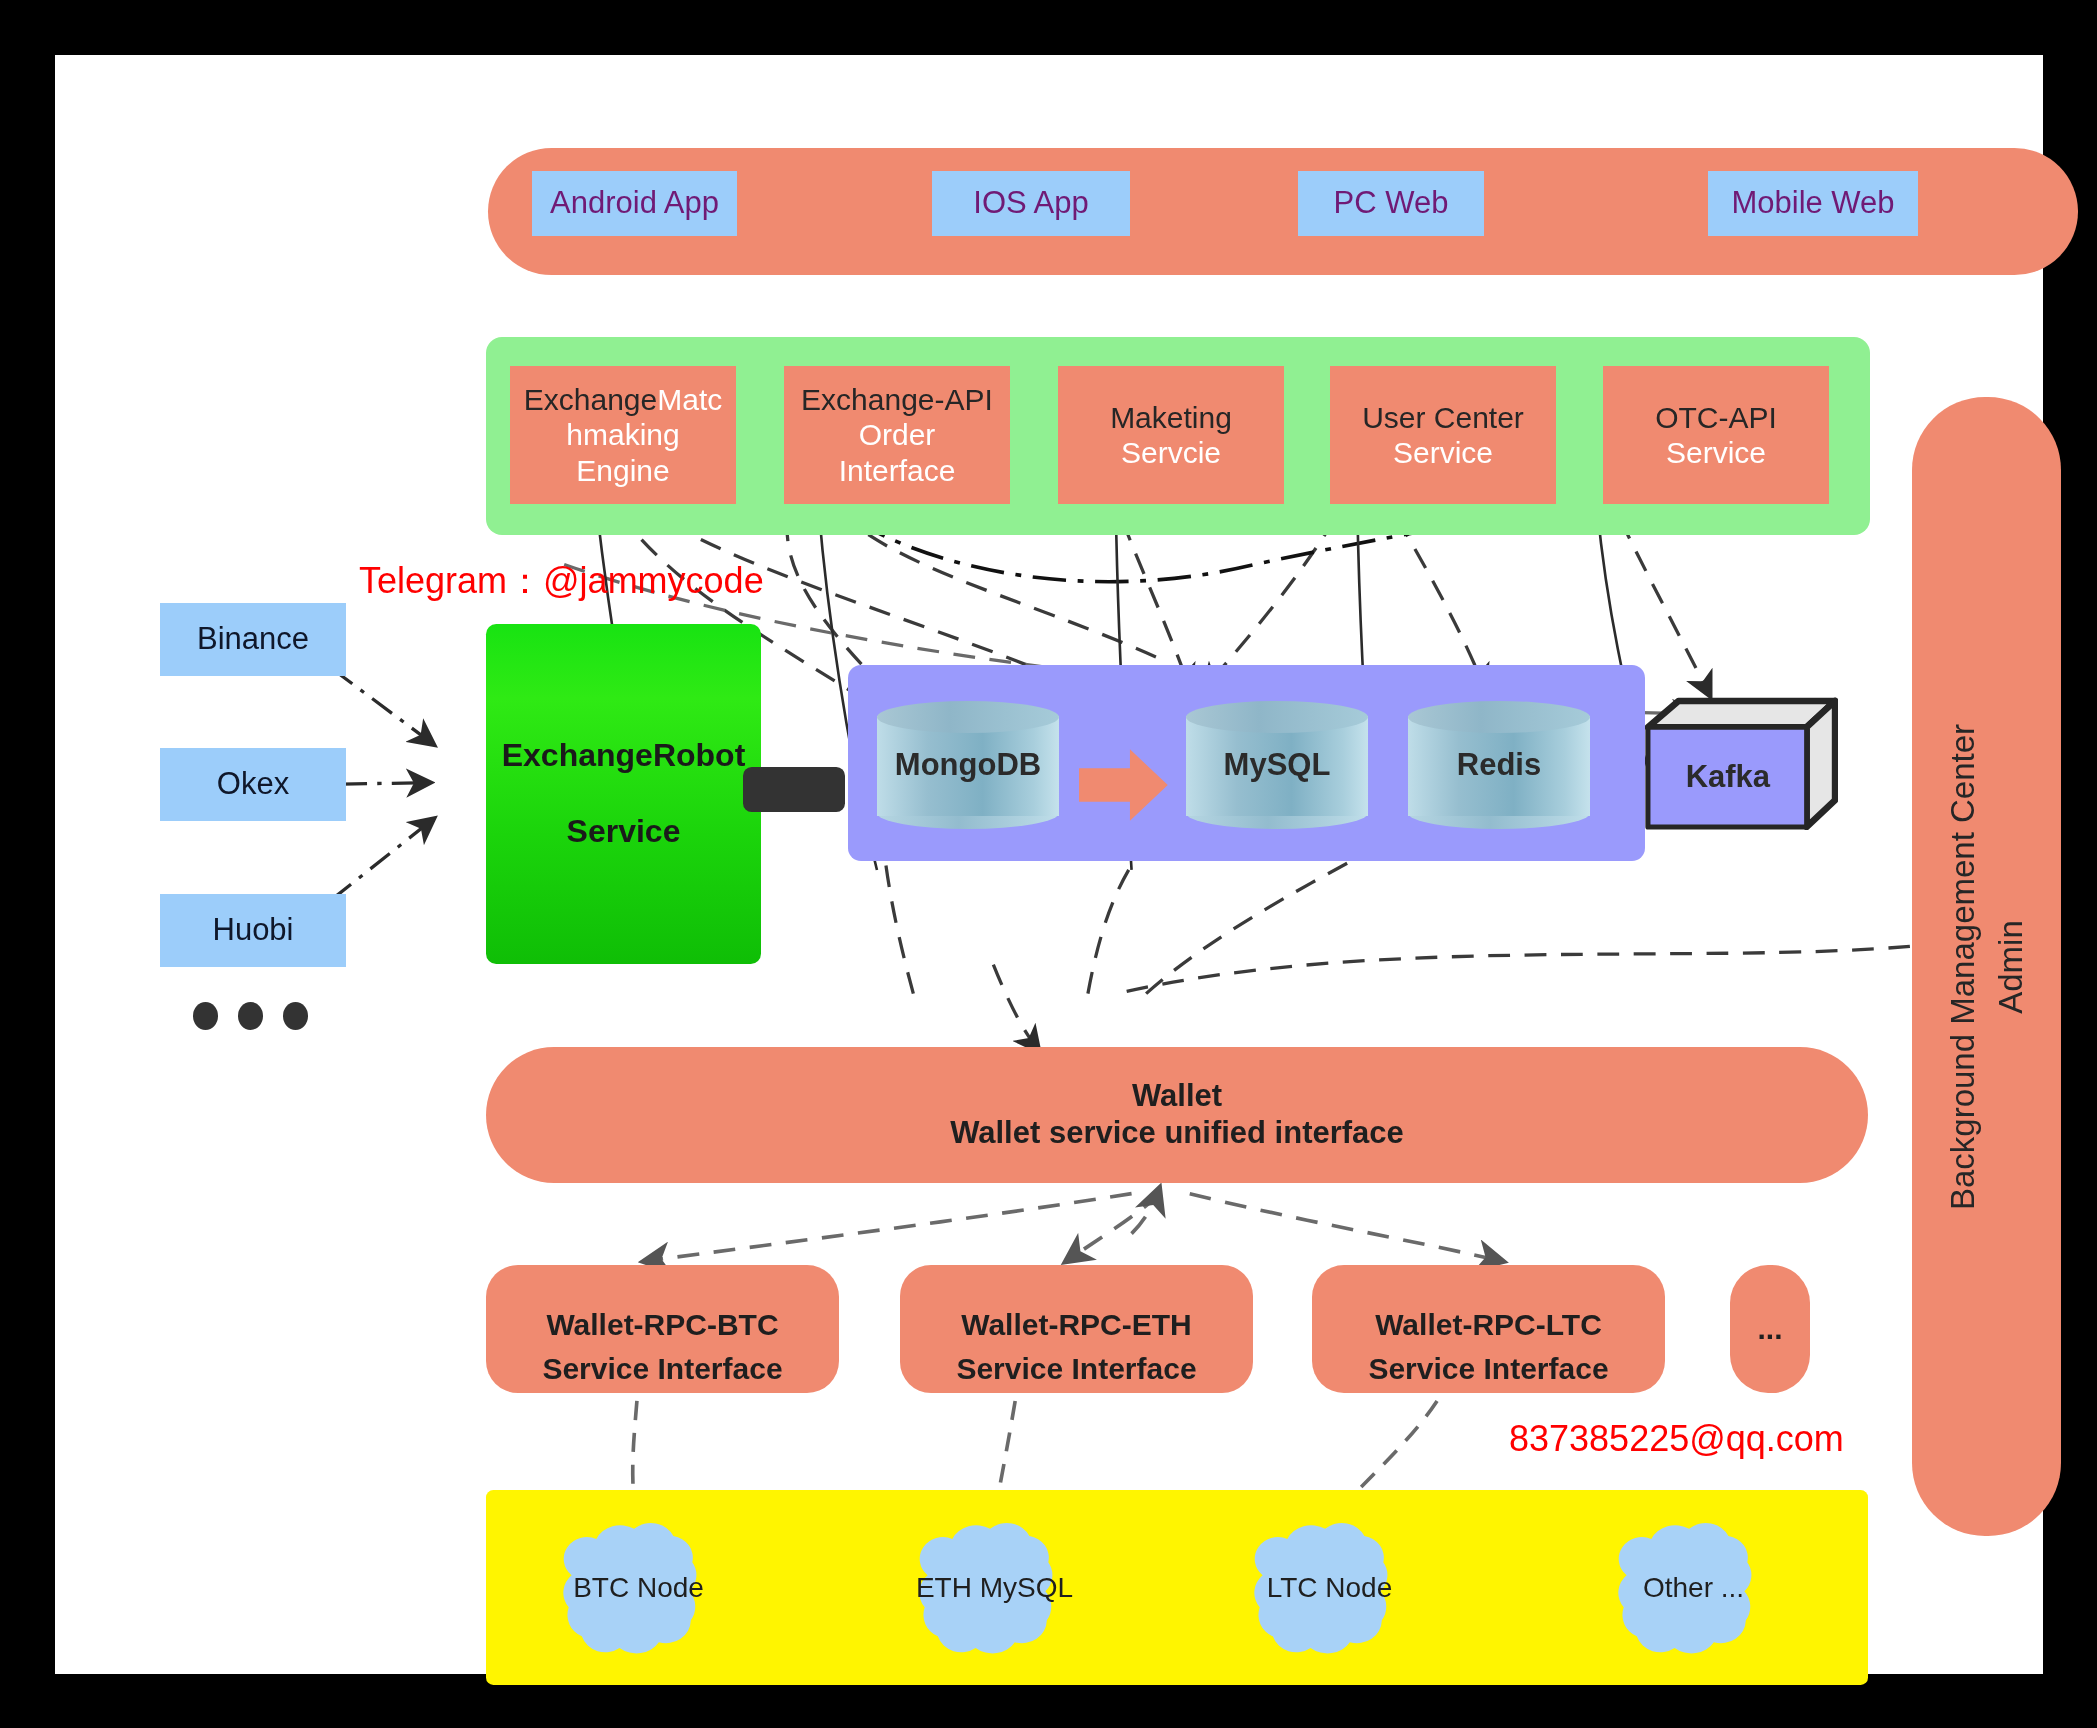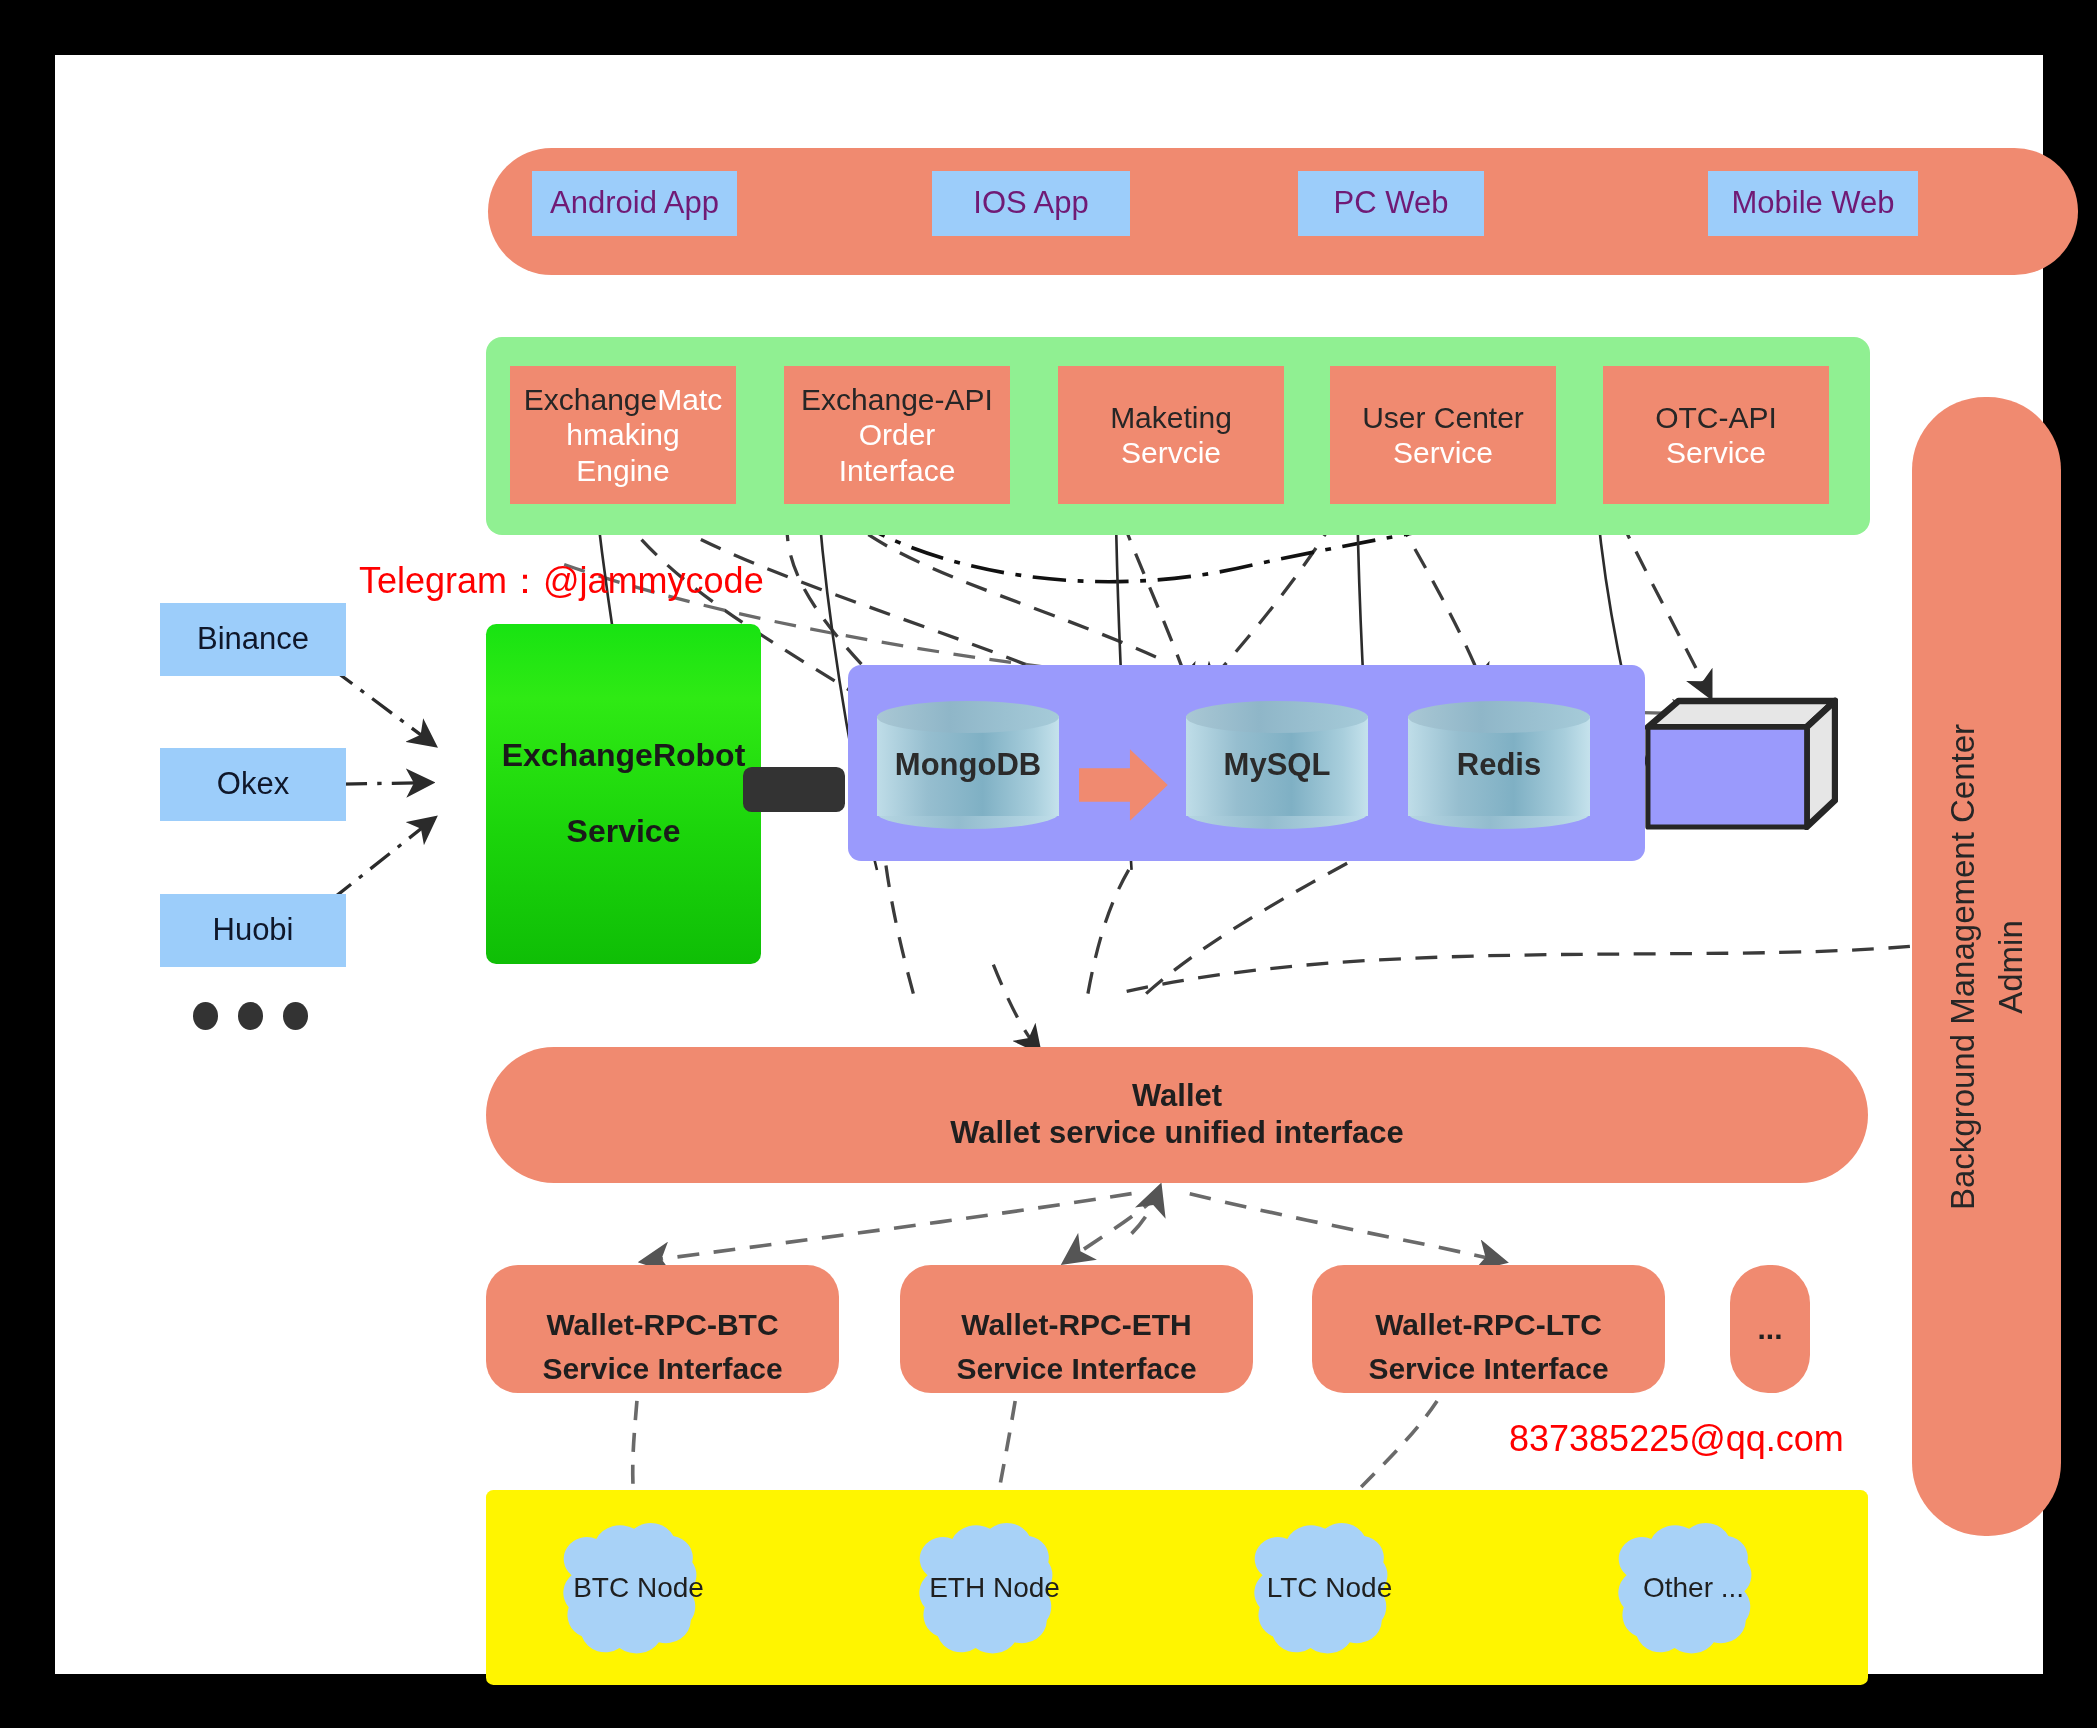"Kafka" div { html: none -> <div>Kafka</div> }
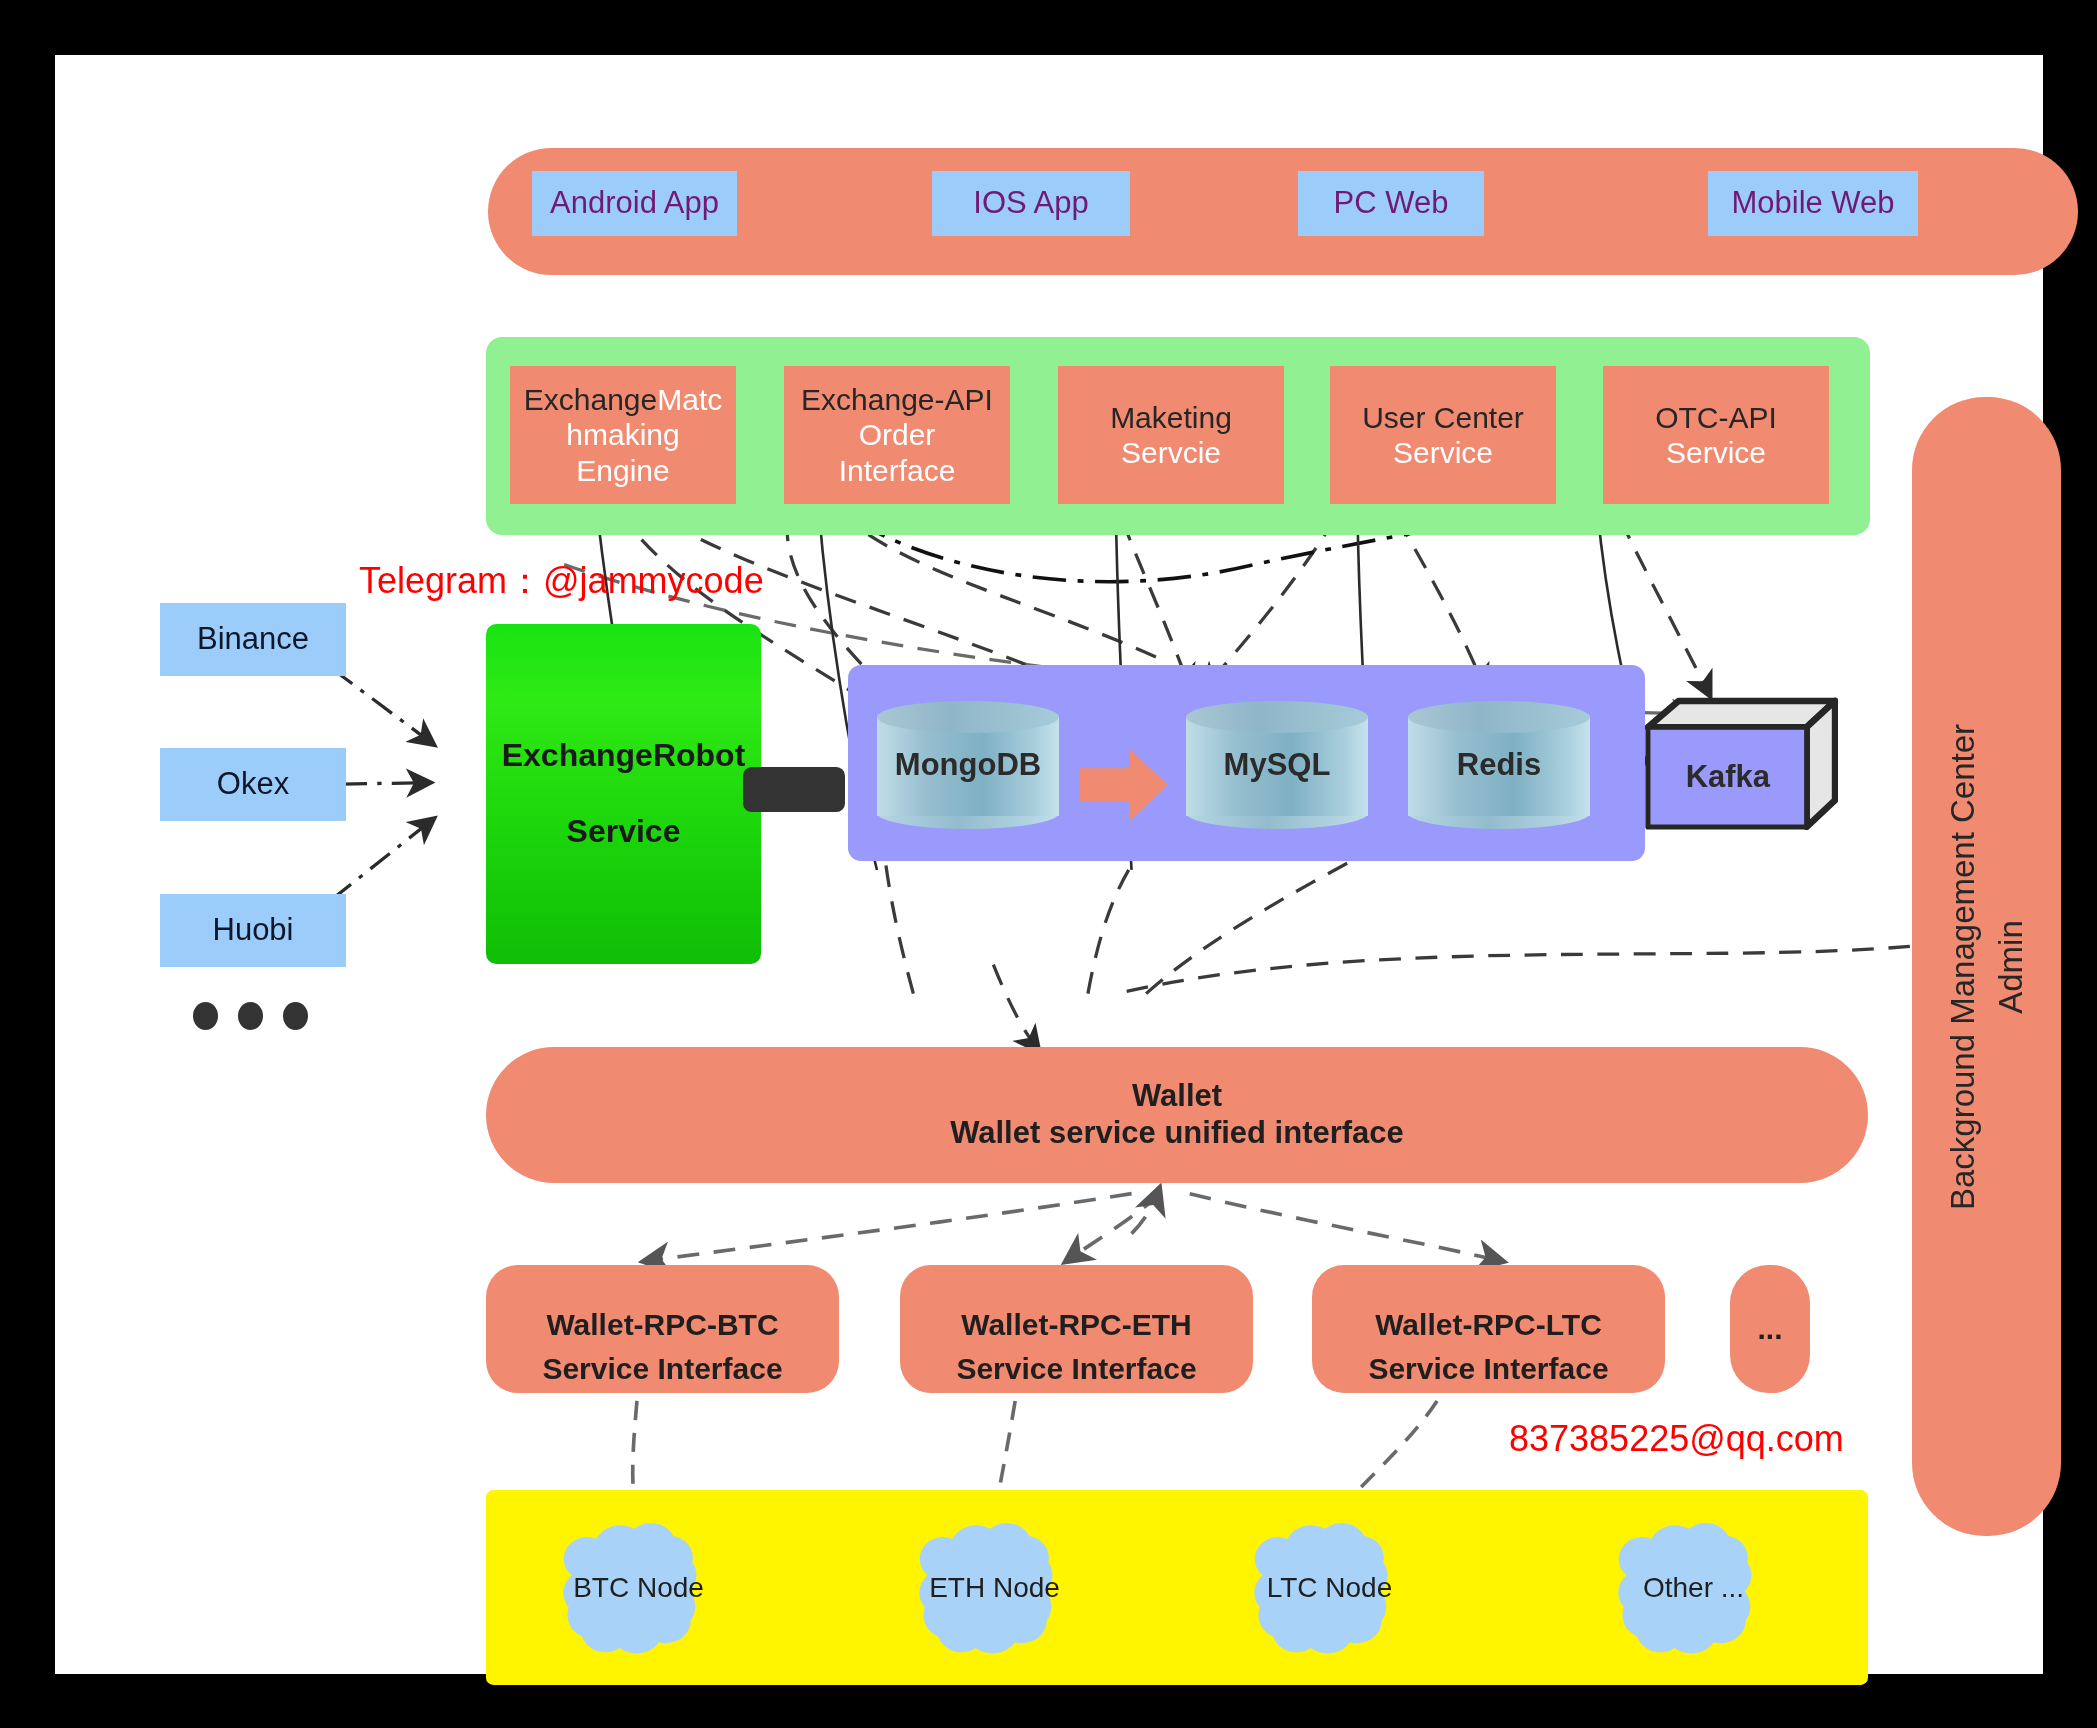"ETH Node" div.cloud-label { text: Node -> MySQL }
